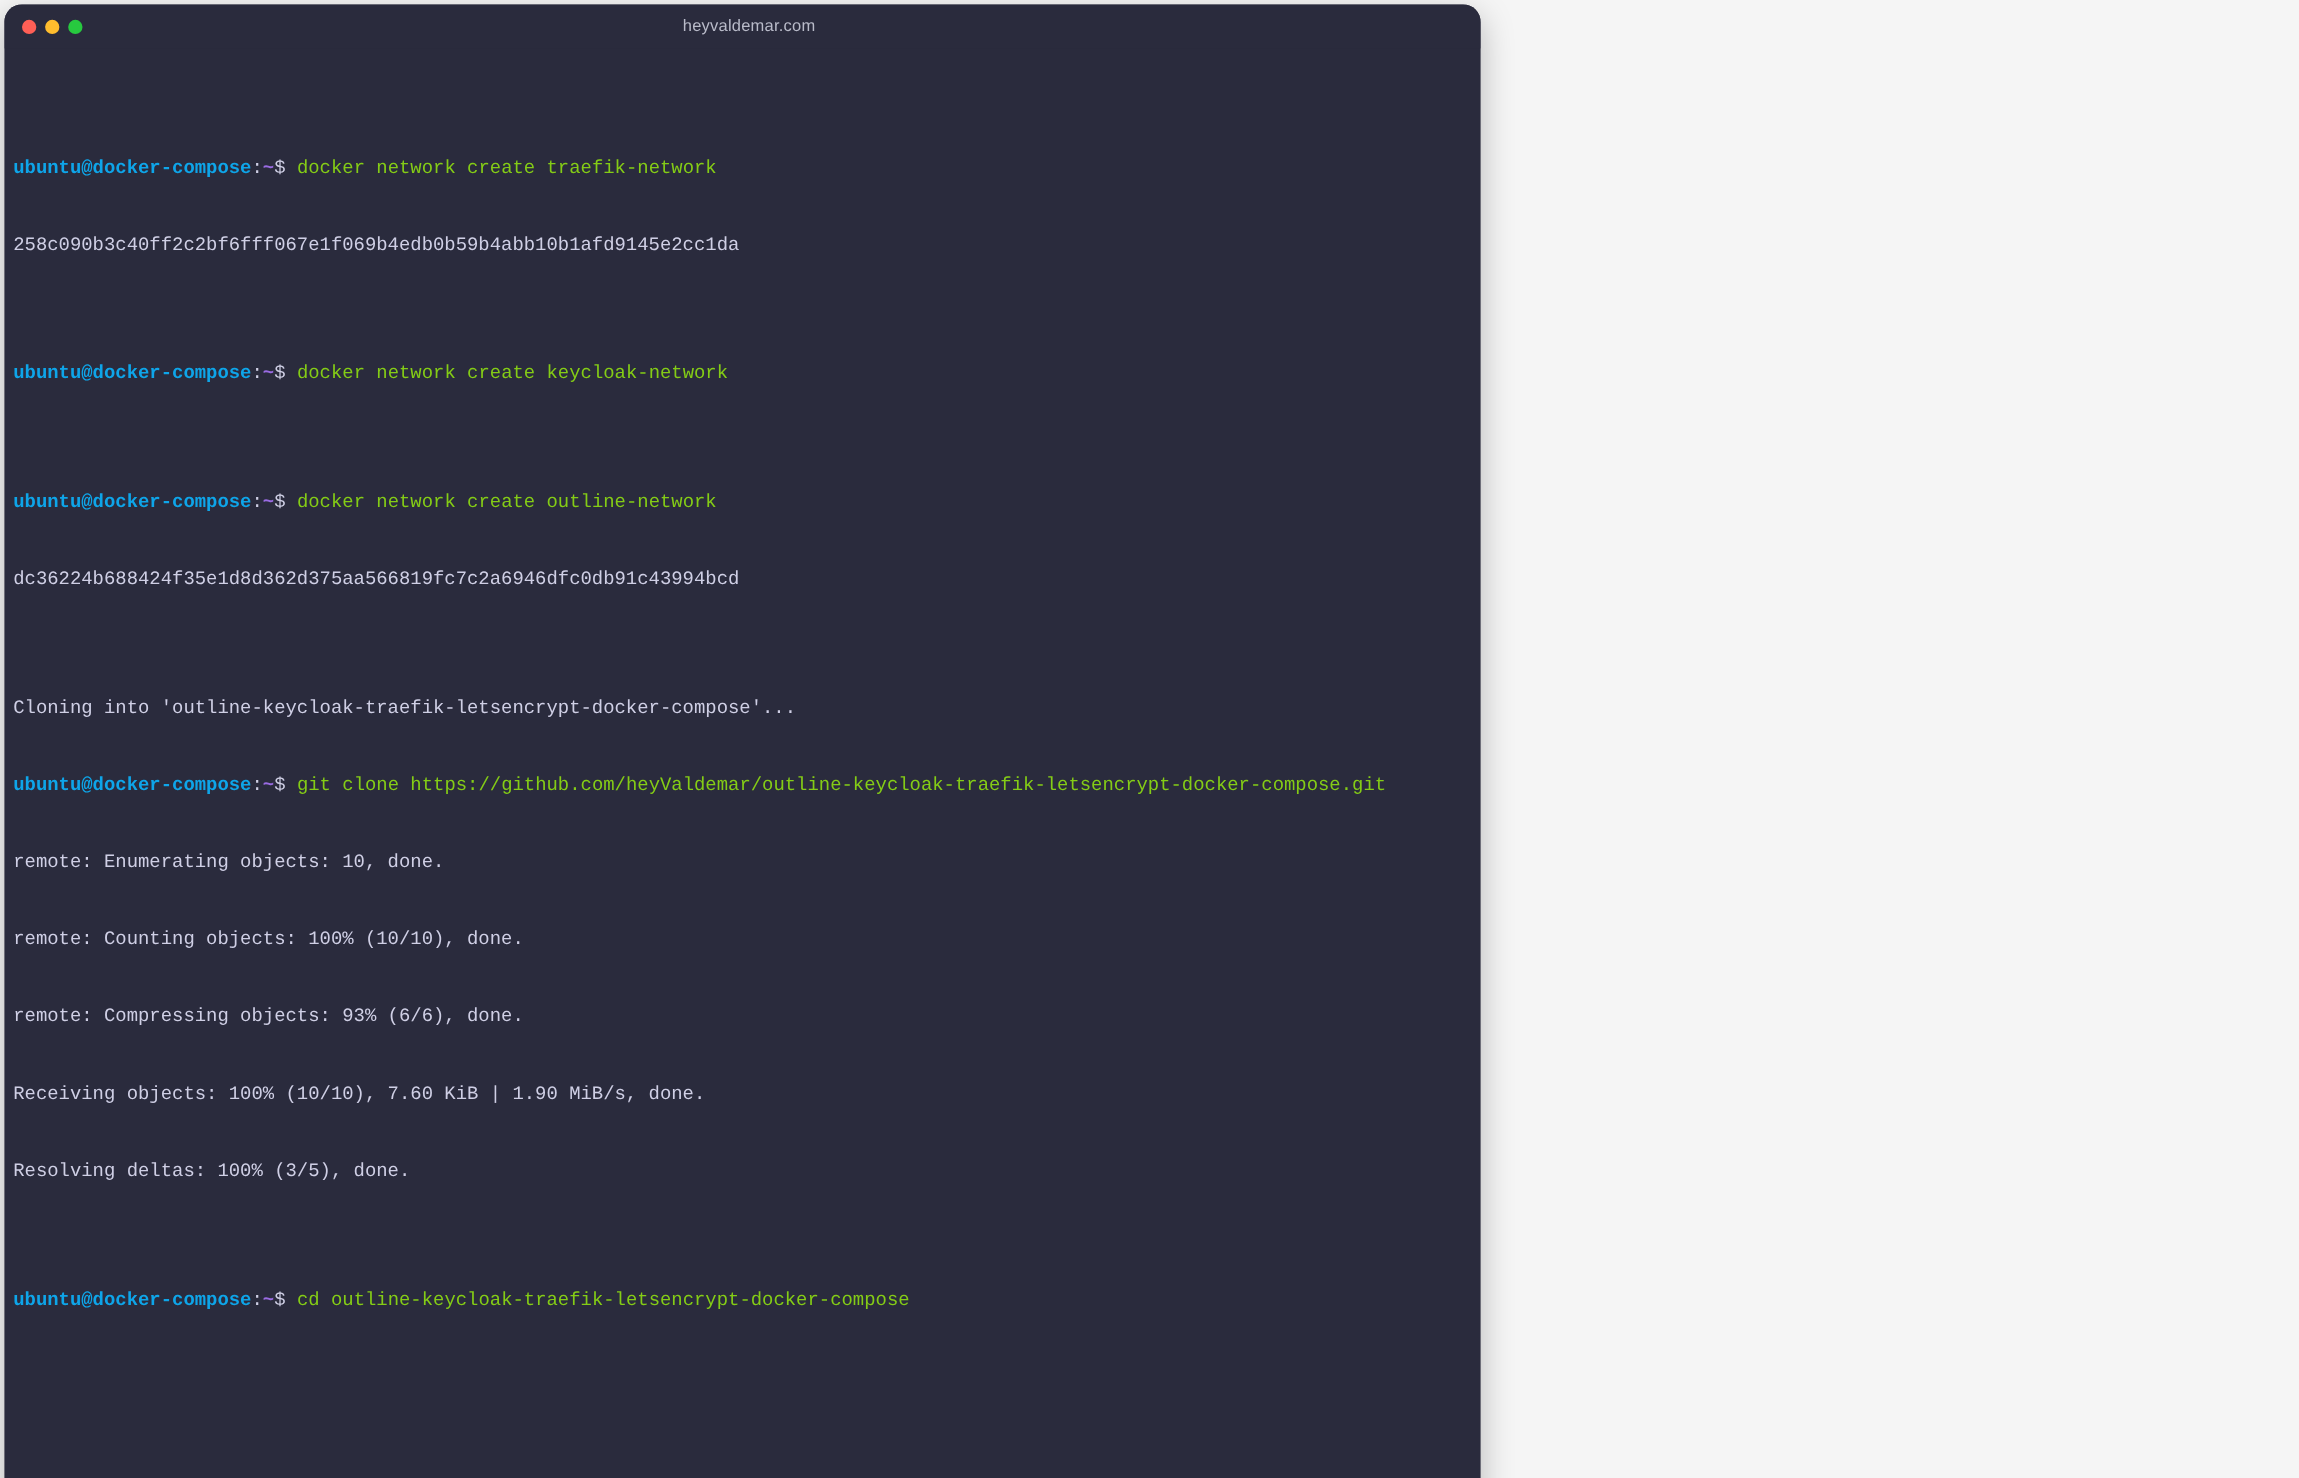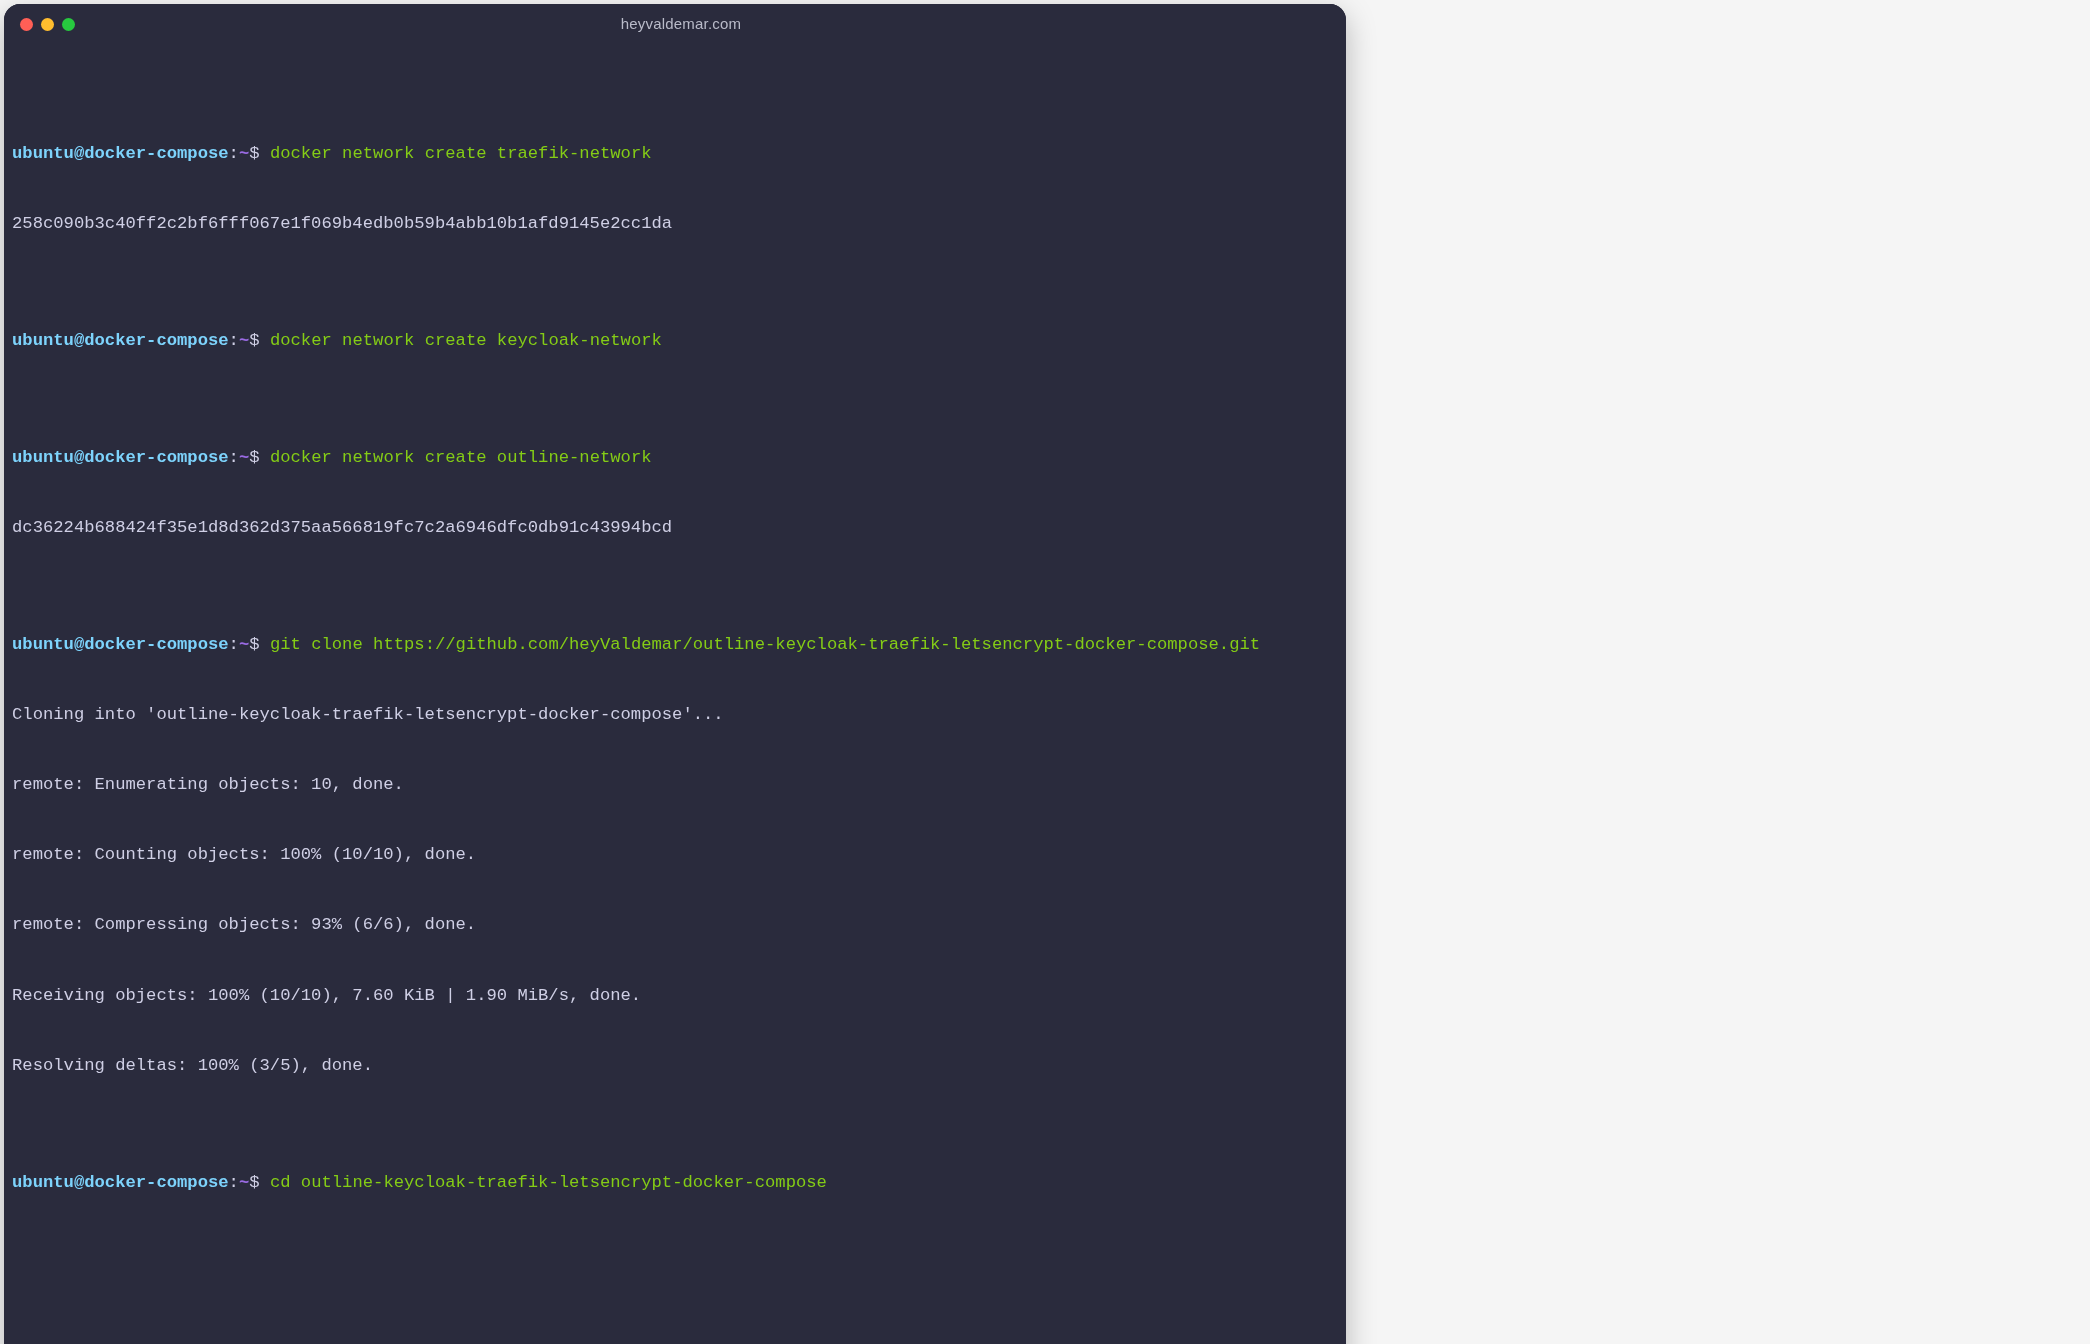"ubuntu@docker-compose" .user { color: #7dd3fc -> #0ea5e9 }
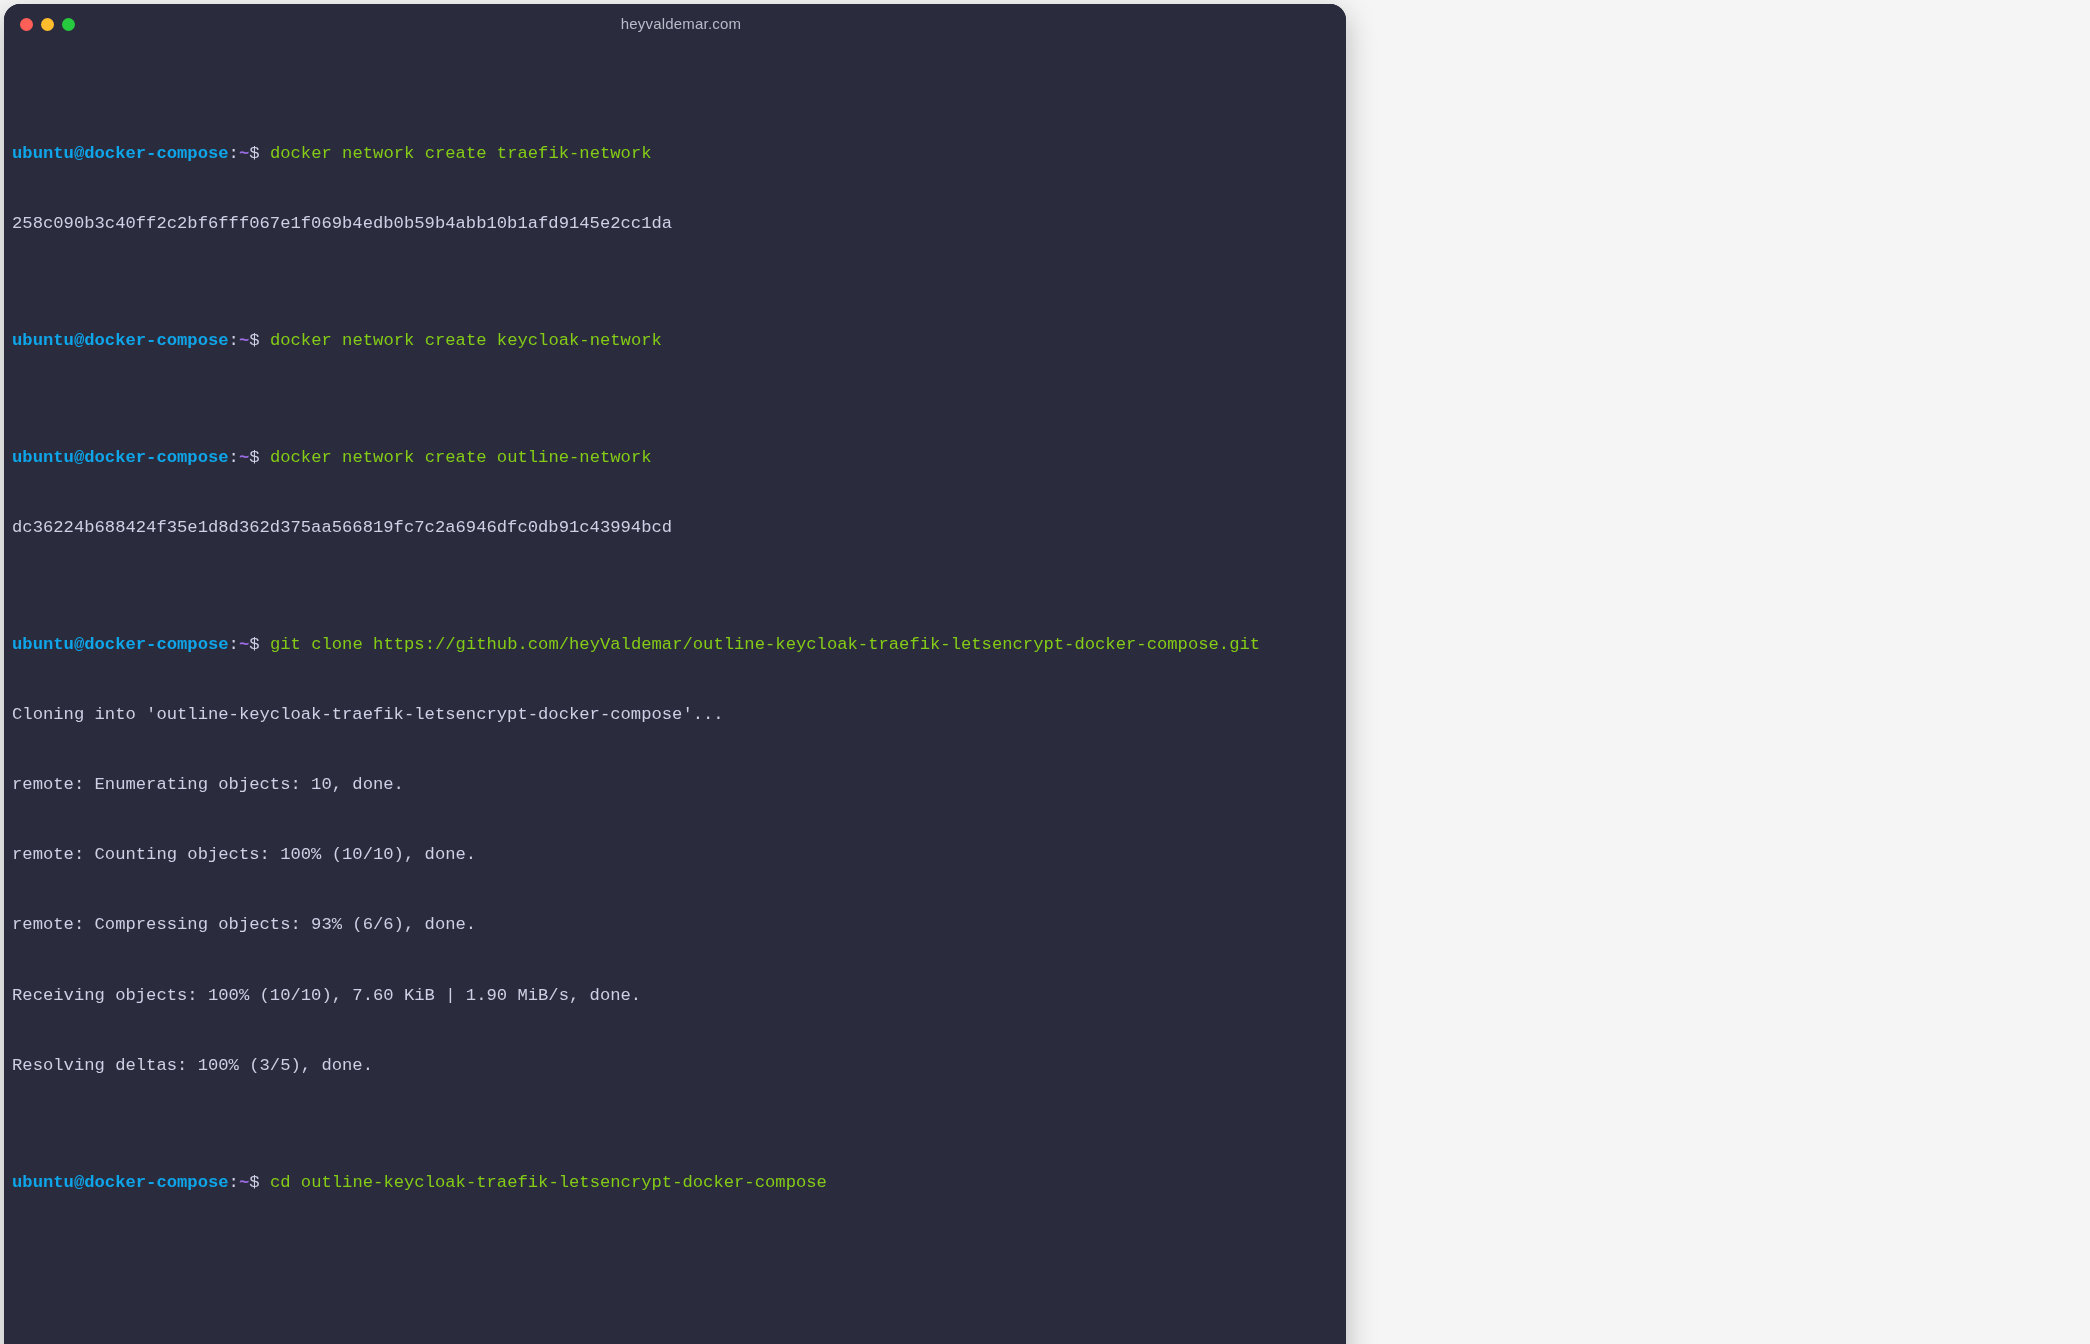"ubuntu@docker-compose:~$ git clone" div.line { order: before "Cloning into" -> after "Cloning into" }
